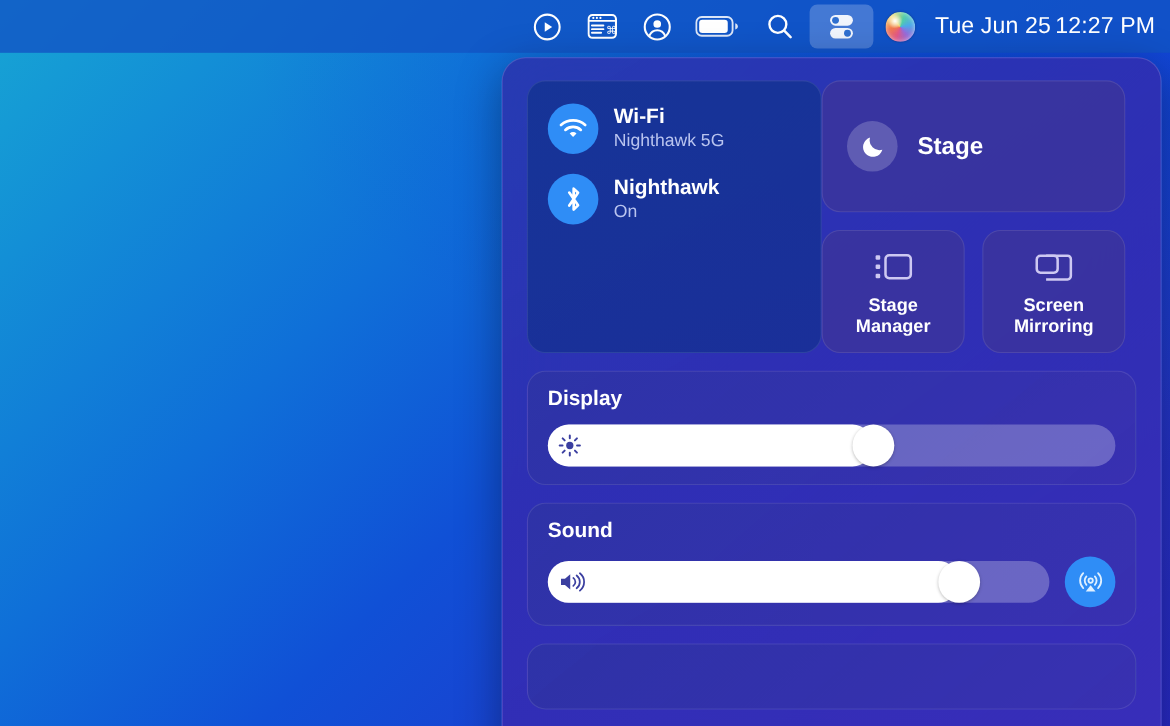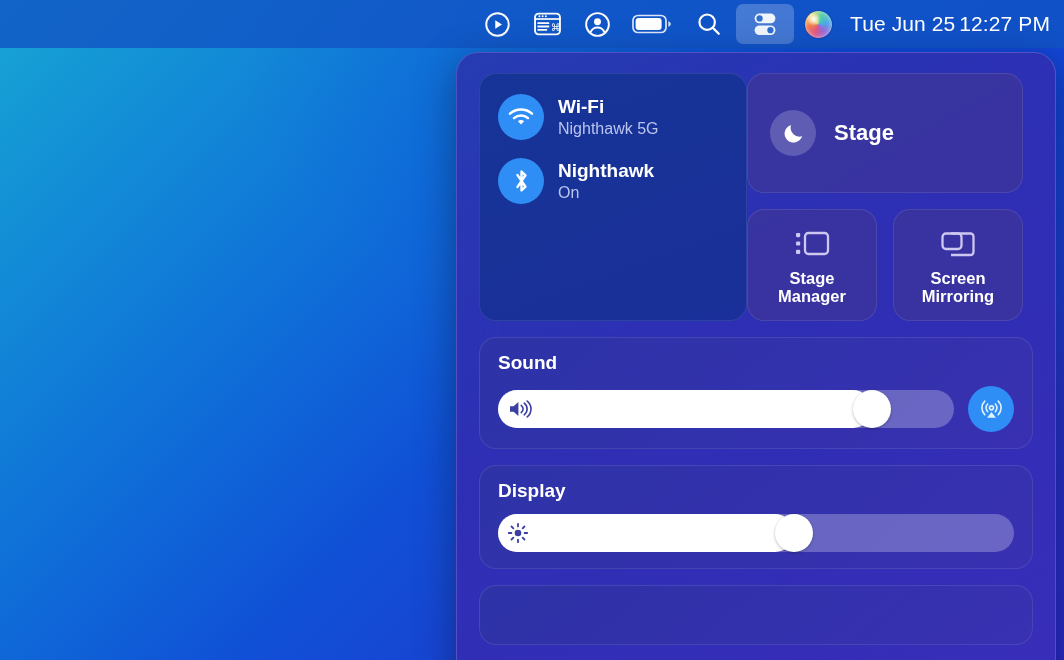"Sound" div.slidercard { order: before "Display" -> after "Display" }
